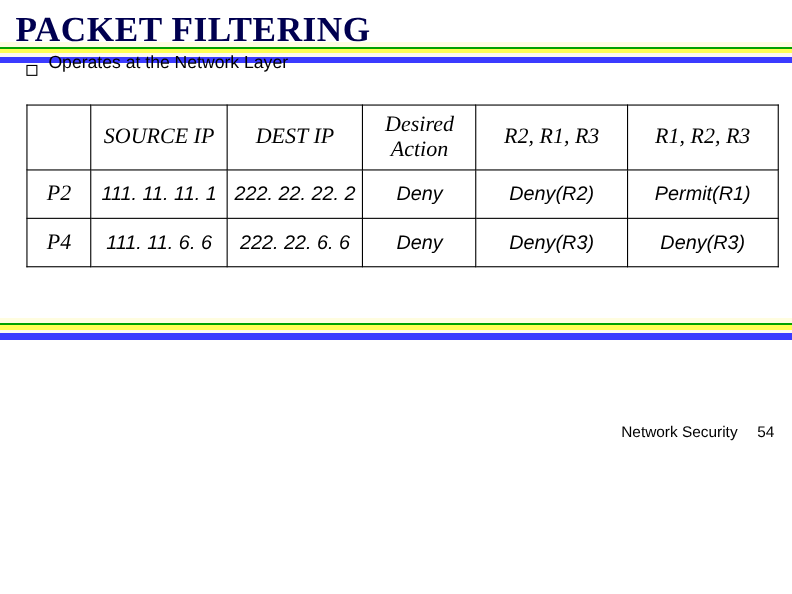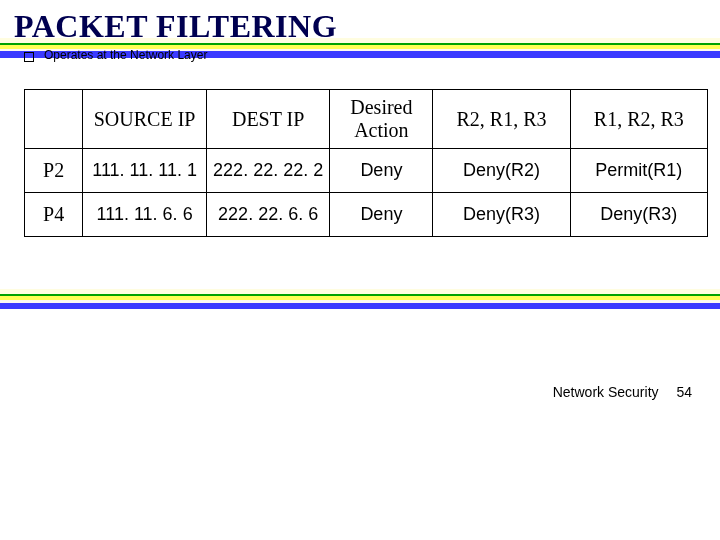"Operates at the Network Layer" .bullet-row { align-items: flex-start -> flex-end; font-size: 12px -> 16px }
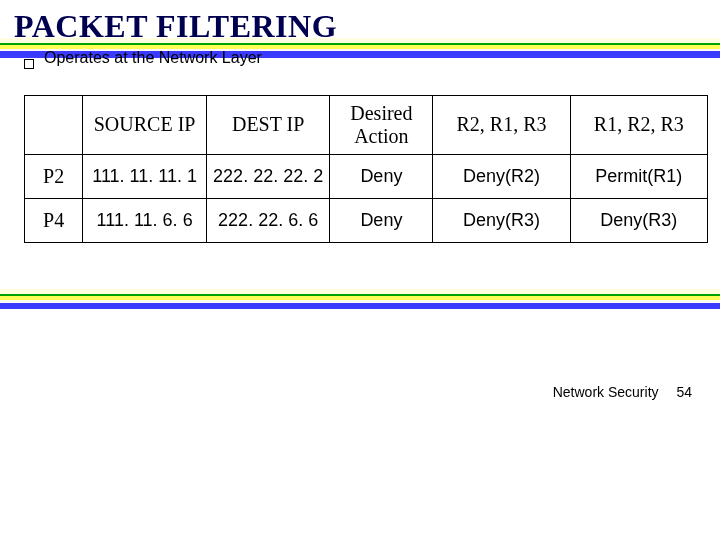"SOURCE IP" .tablewrap { font-style: none -> italic }
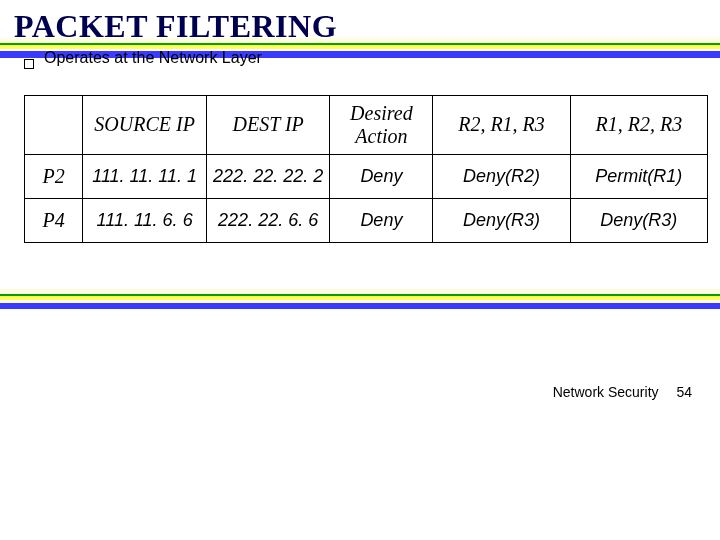"Network Security 54" .footer { right: 28px -> 16px }
